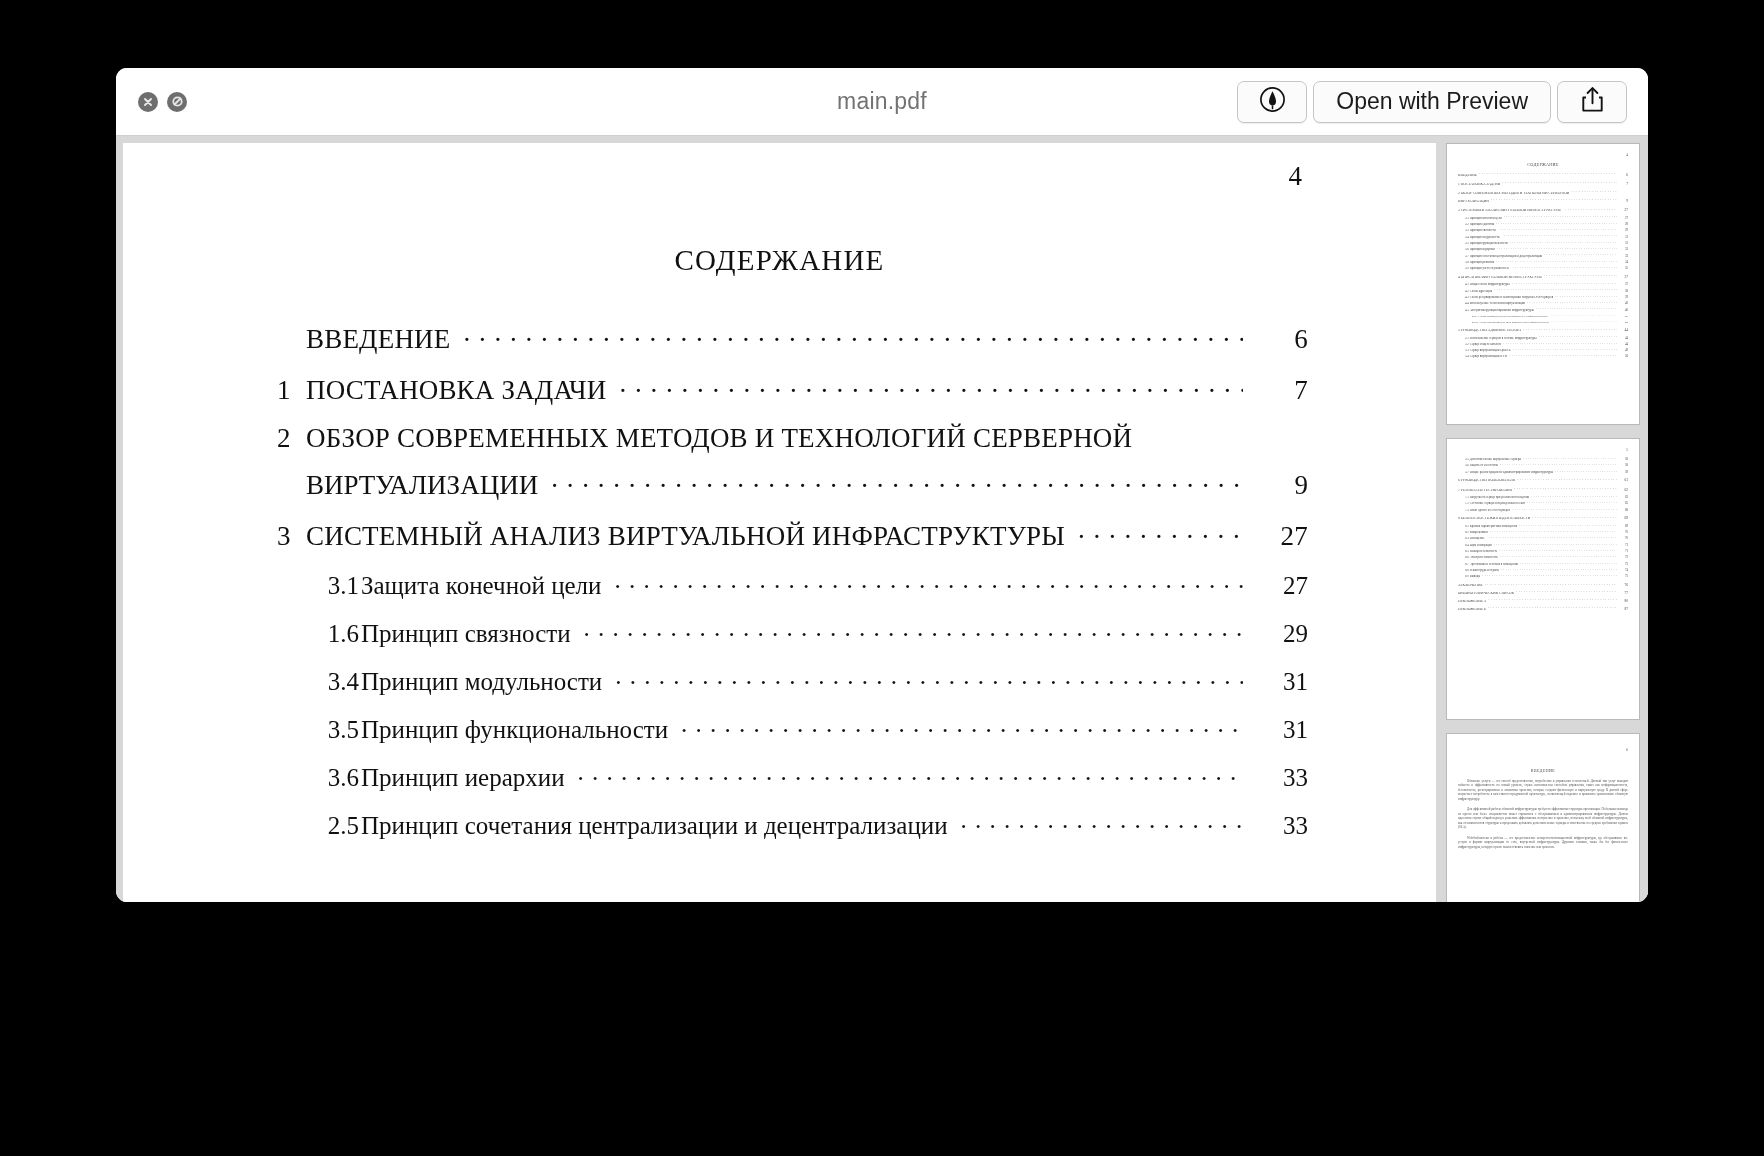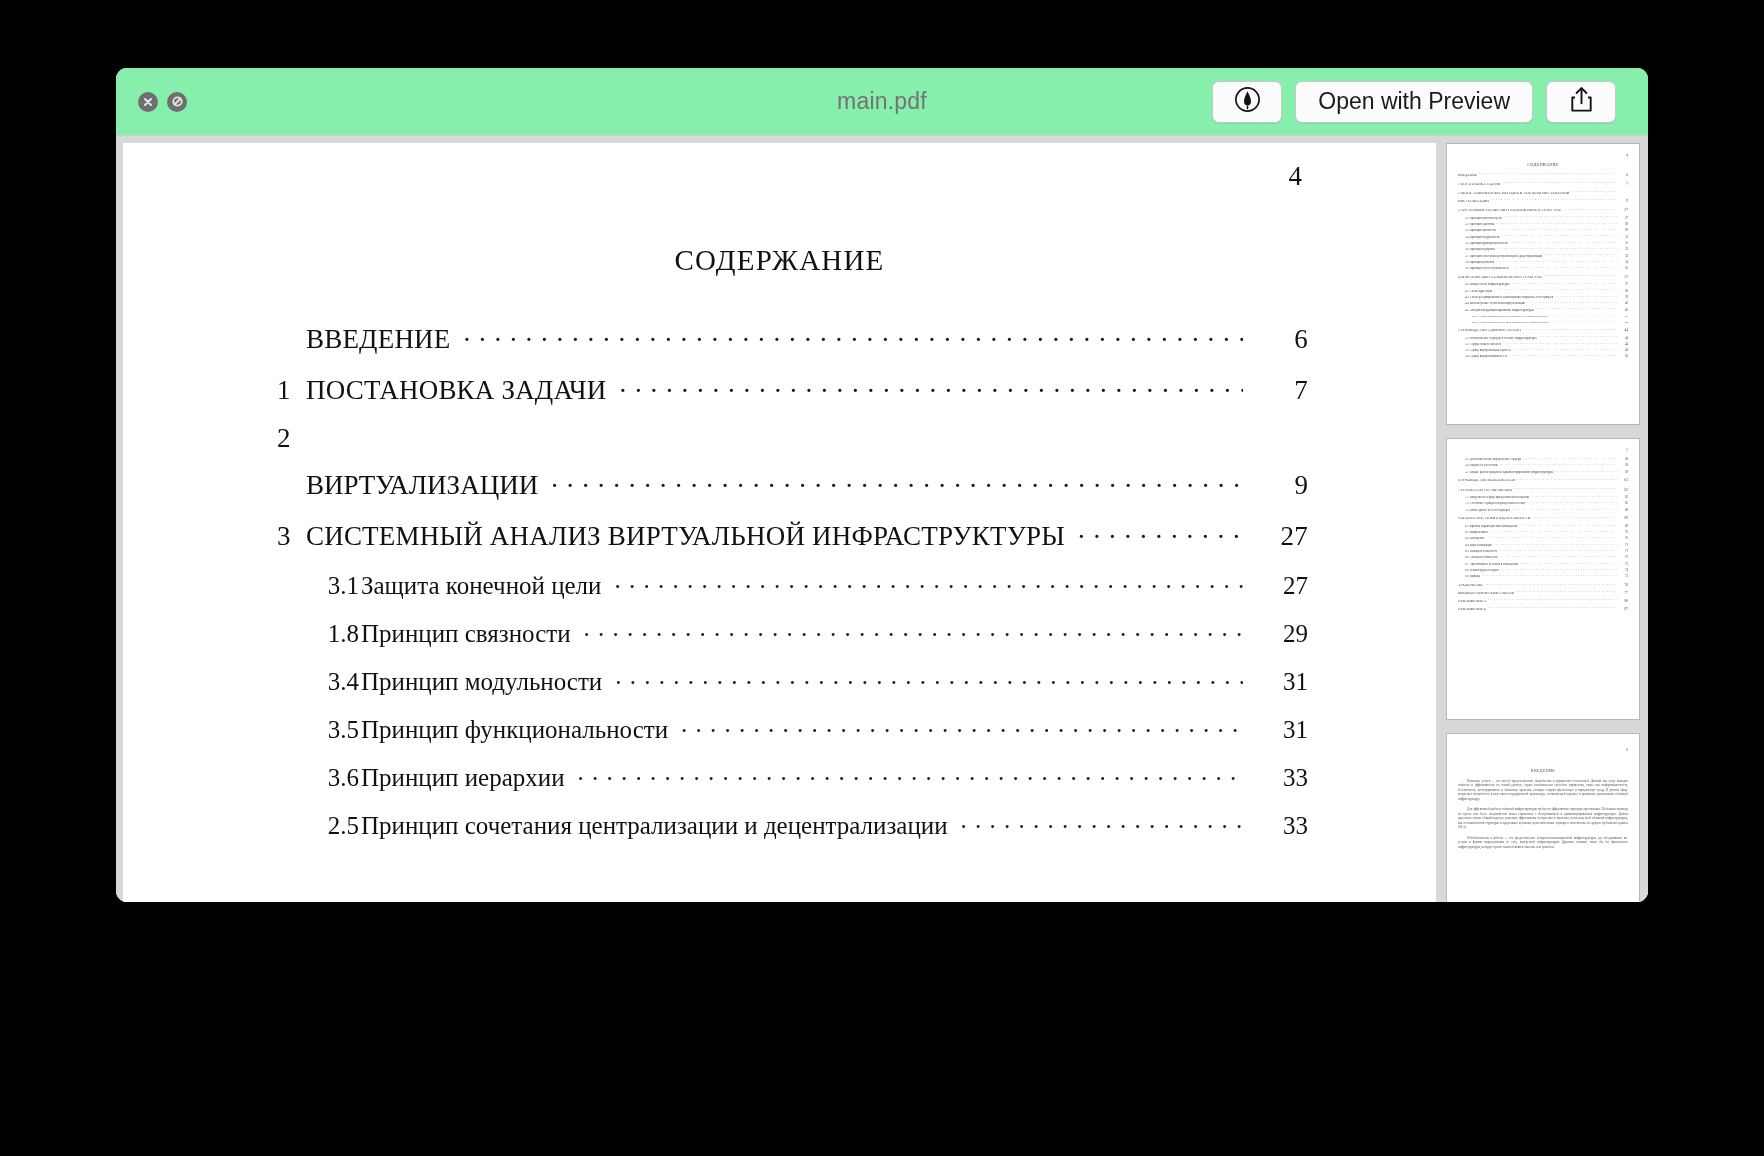"main.pdf" #toolbar { background: #86efac -> #ffffff }
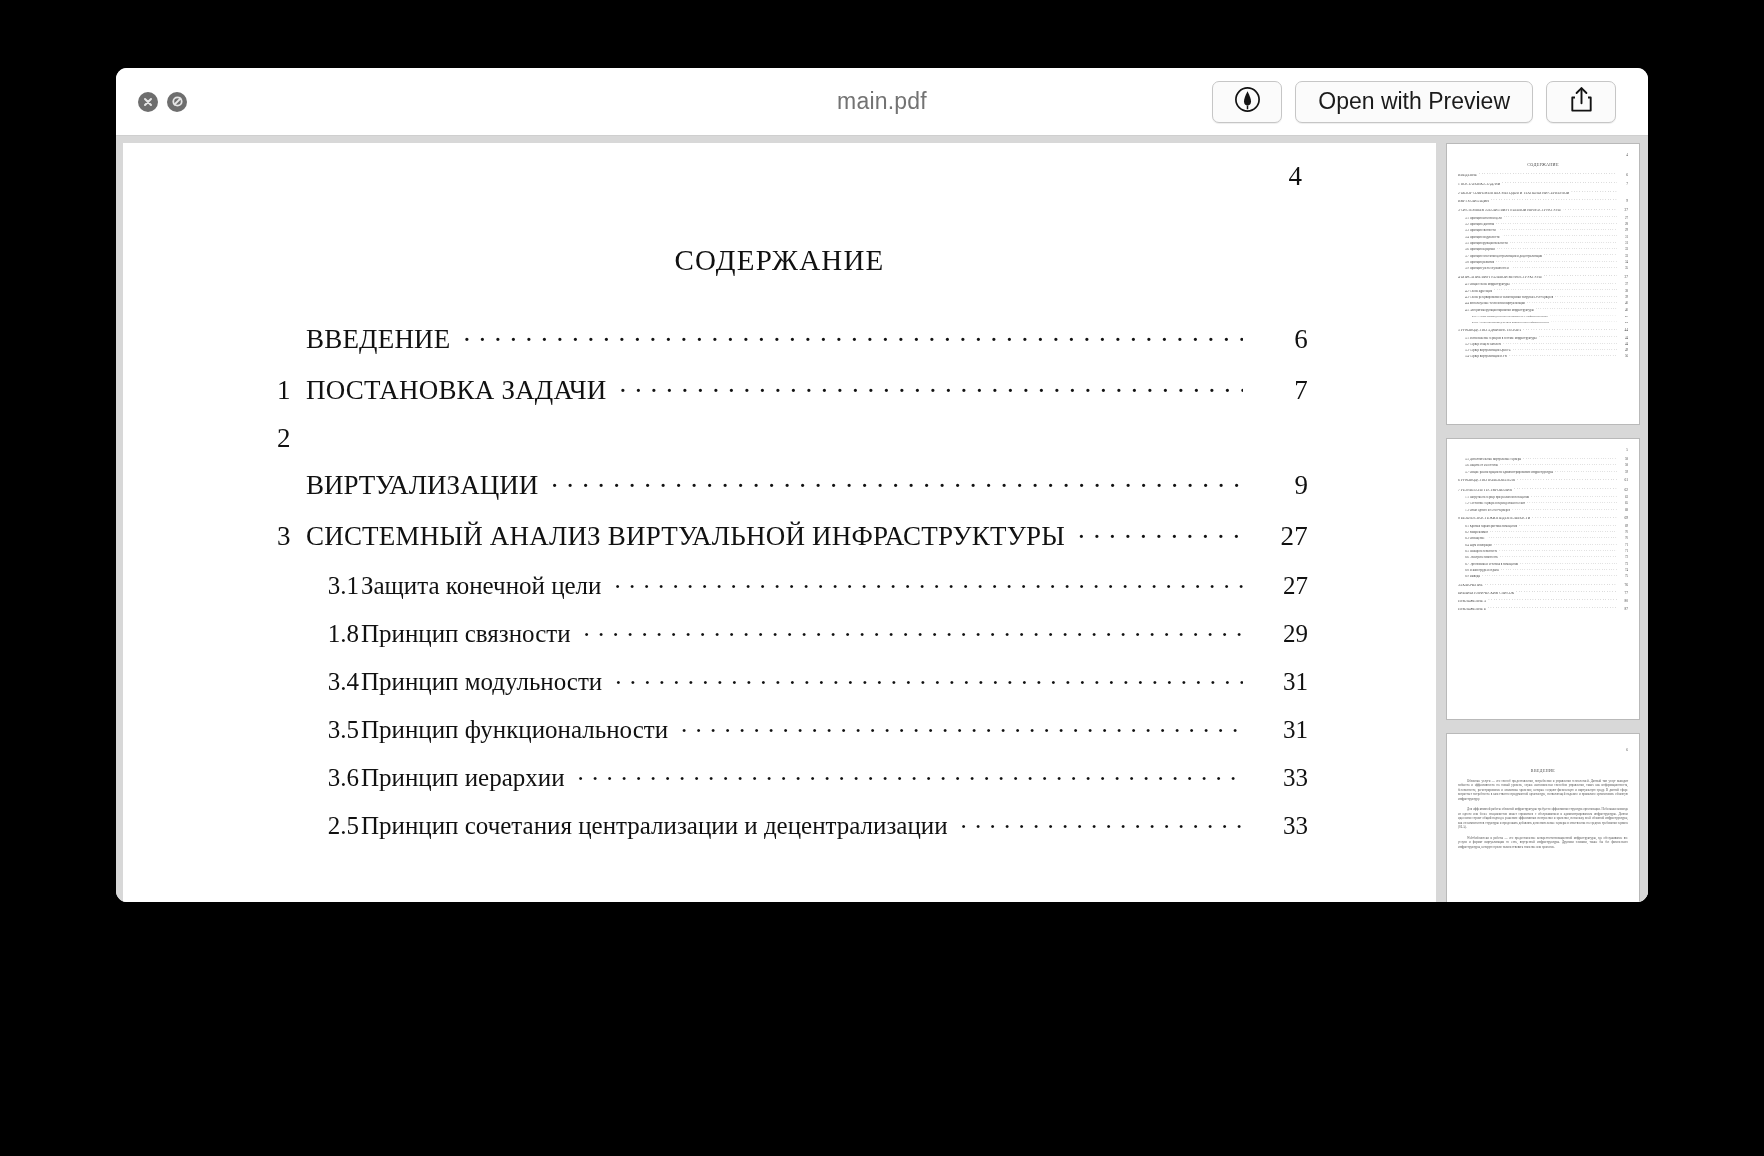"Open with Preview" .toolbar-right { gap: 13px -> 6px; margin-right: 32px -> 21px }
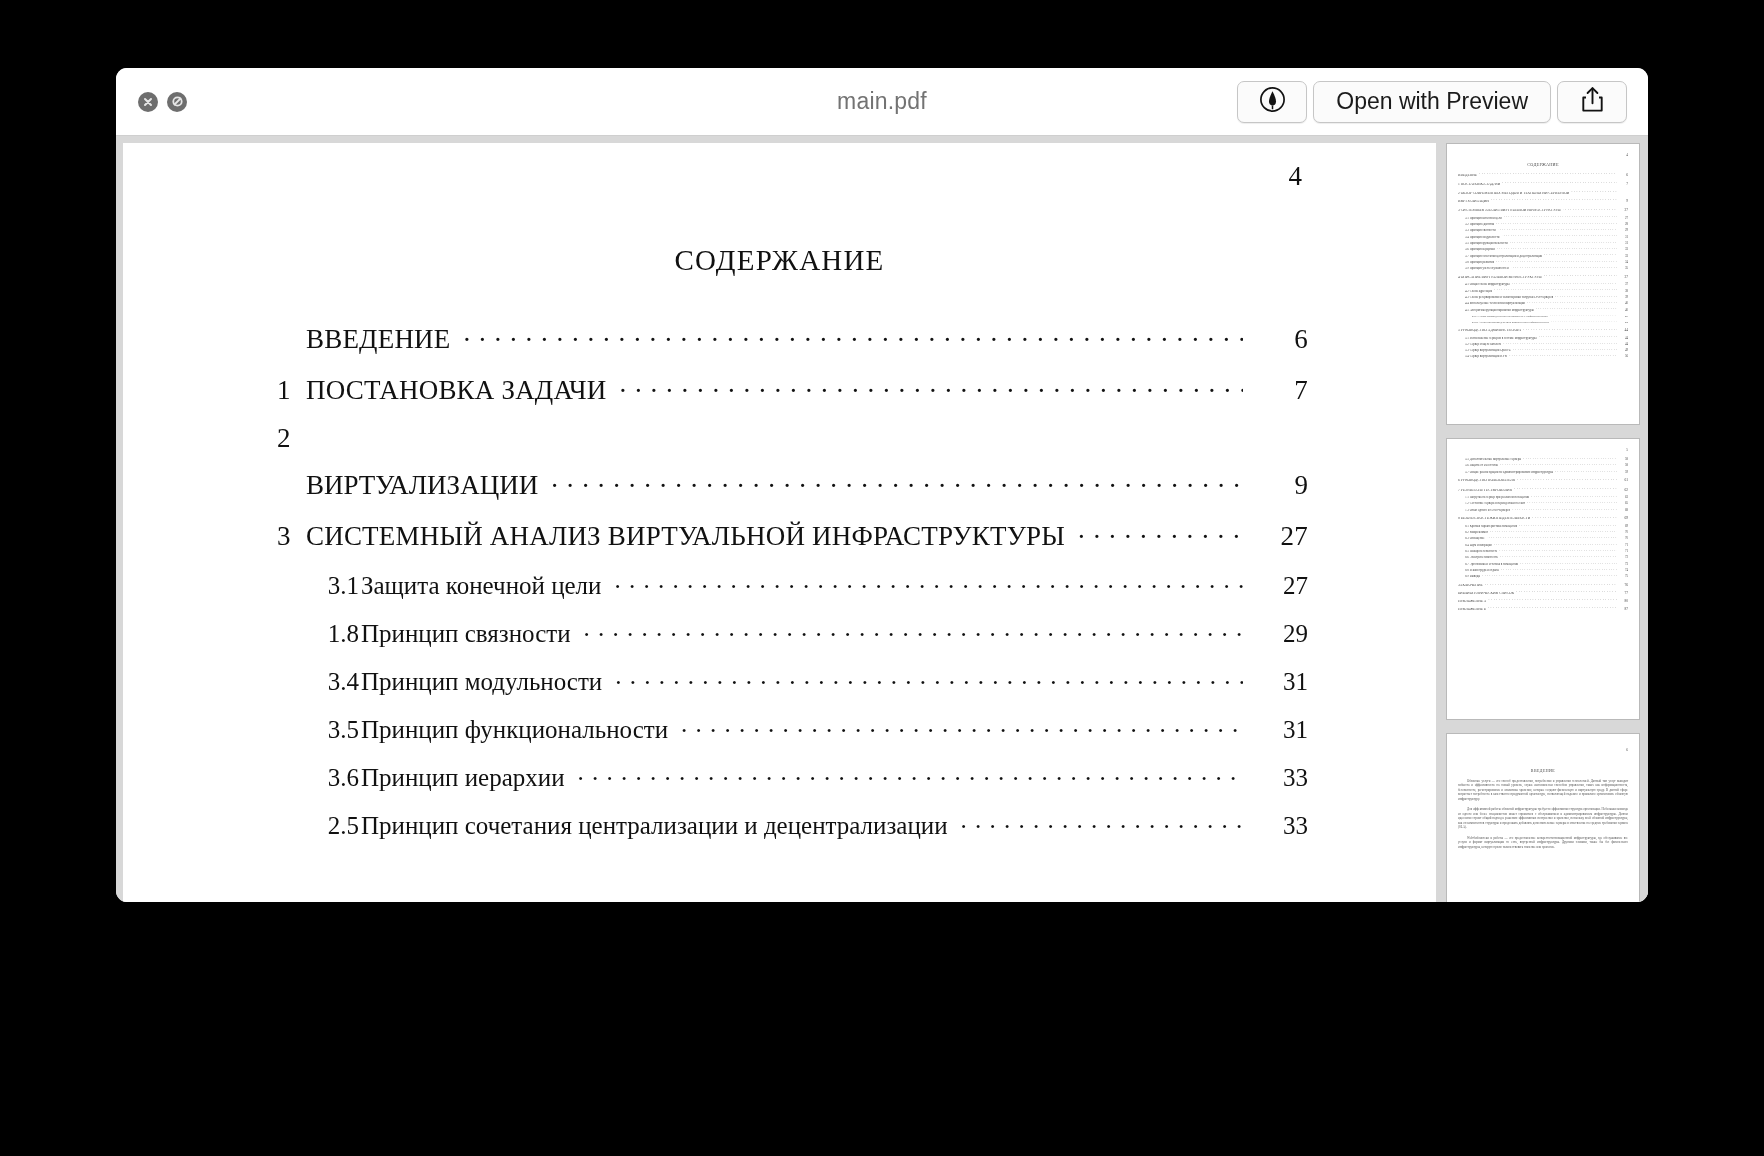"ОБЗОР СОВРЕМЕННЫХ МЕТОДОВ И ТЕХНОЛОГИЙ" span.toc-title { html: none -> <span>ОБЗОР СОВРЕМЕННЫХ МЕТОДОВ И ТЕХНОЛОГИЙ СЕРВЕРНОЙ</span> }
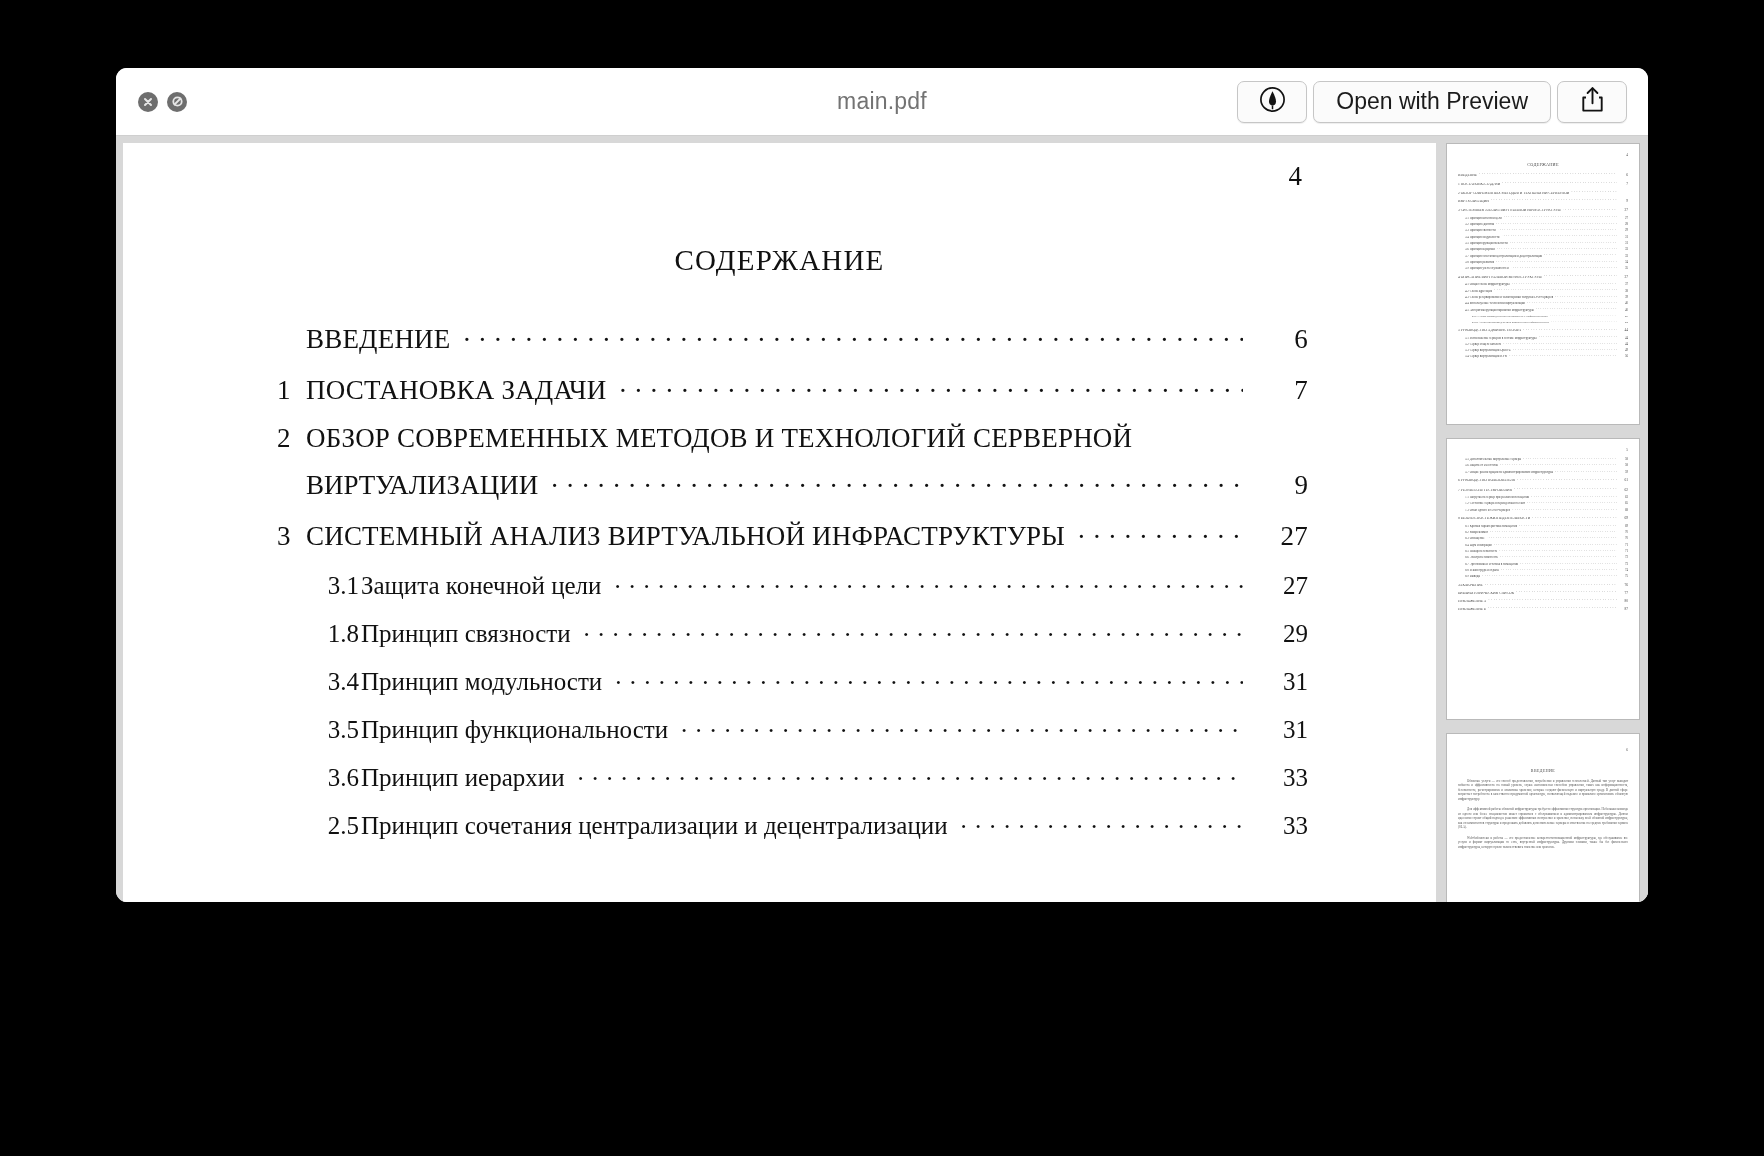"1.8" span.toc-num { text: 1.8 -> 1.6 }
